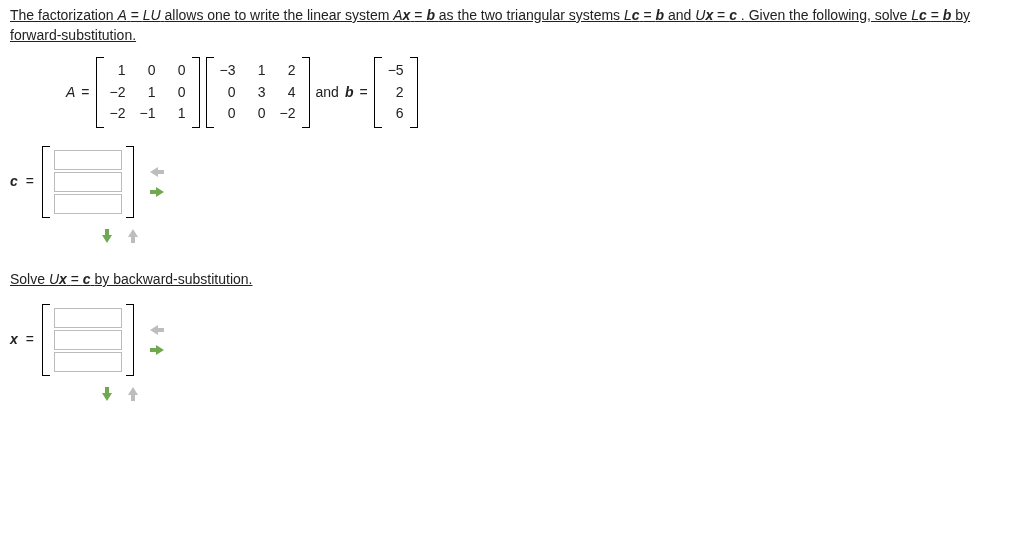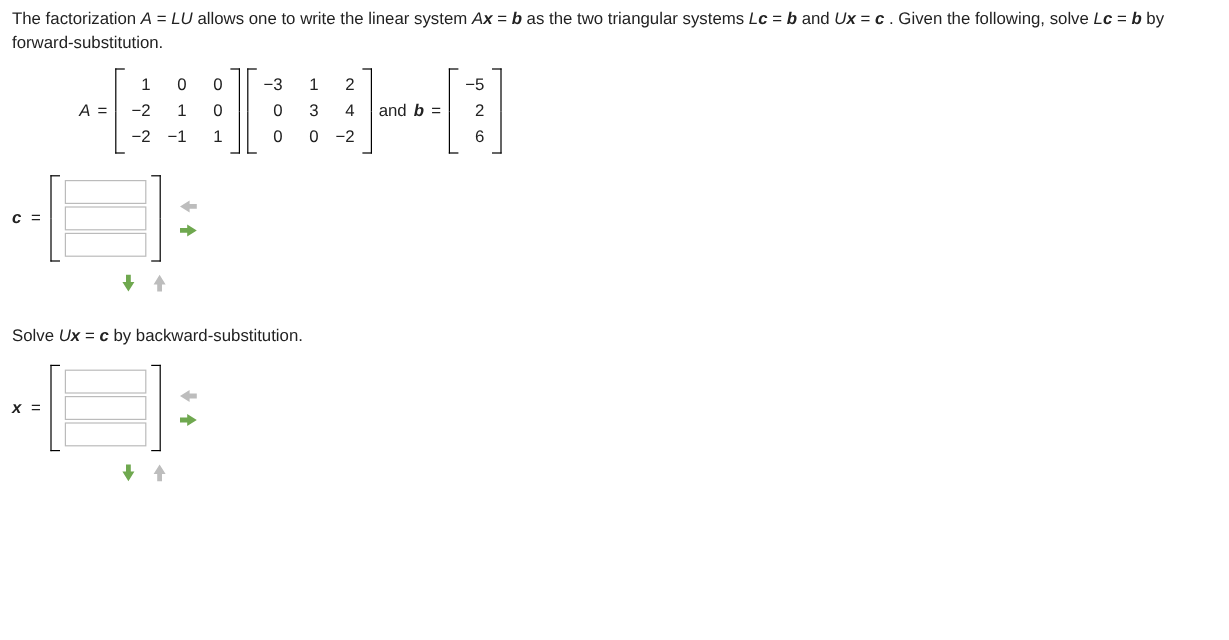"The factorization A = LU" .intro { text-decoration: none -> underline }
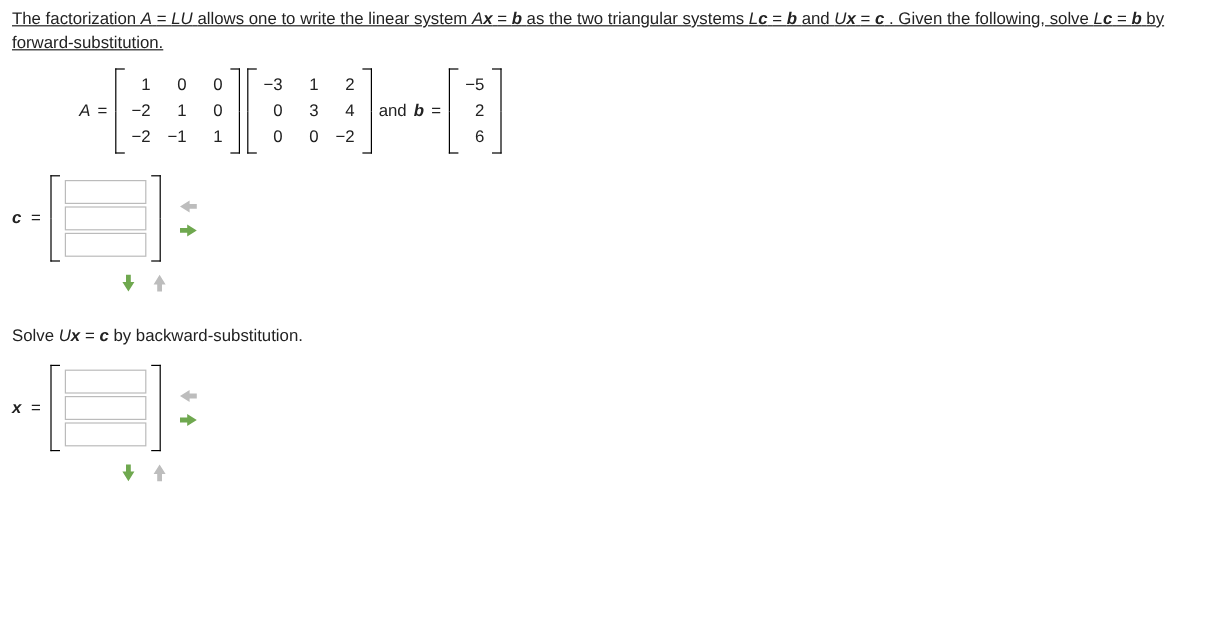"Solve Ux = c by" .section-prompt { text-decoration: none -> underline }
